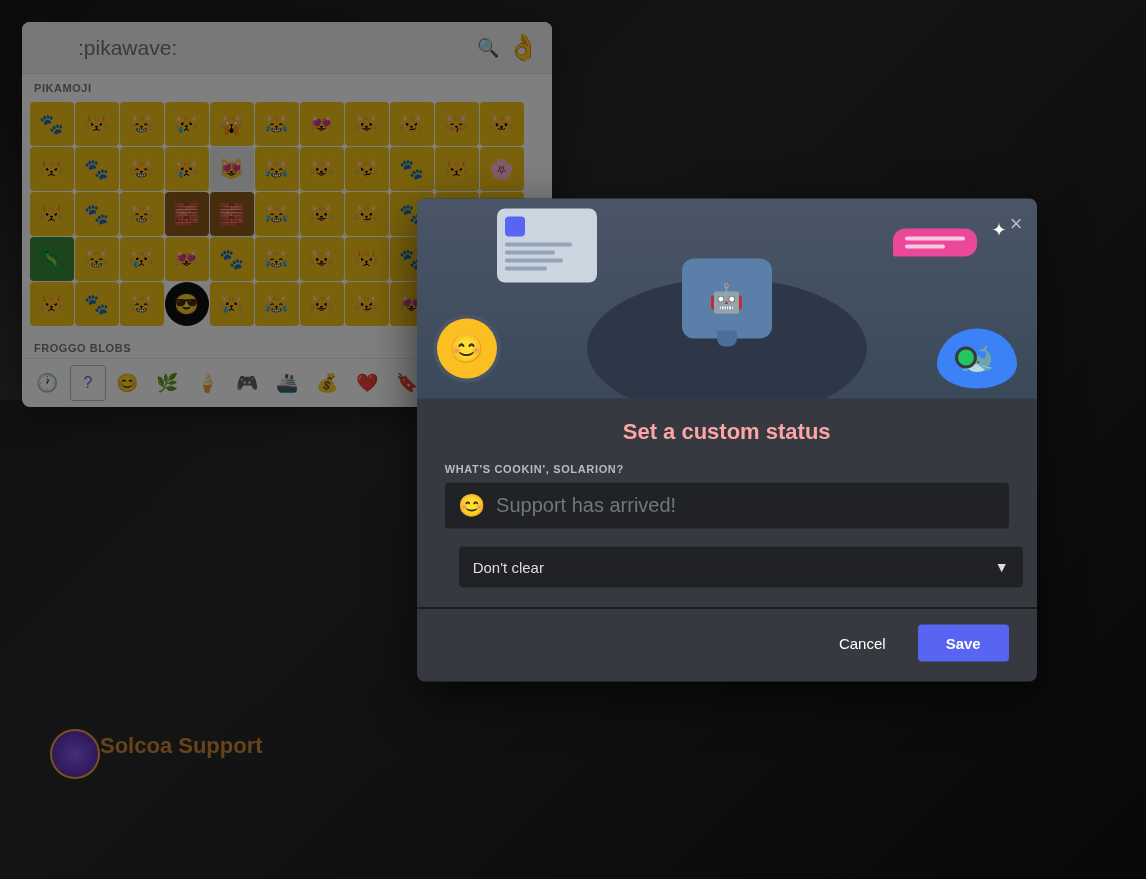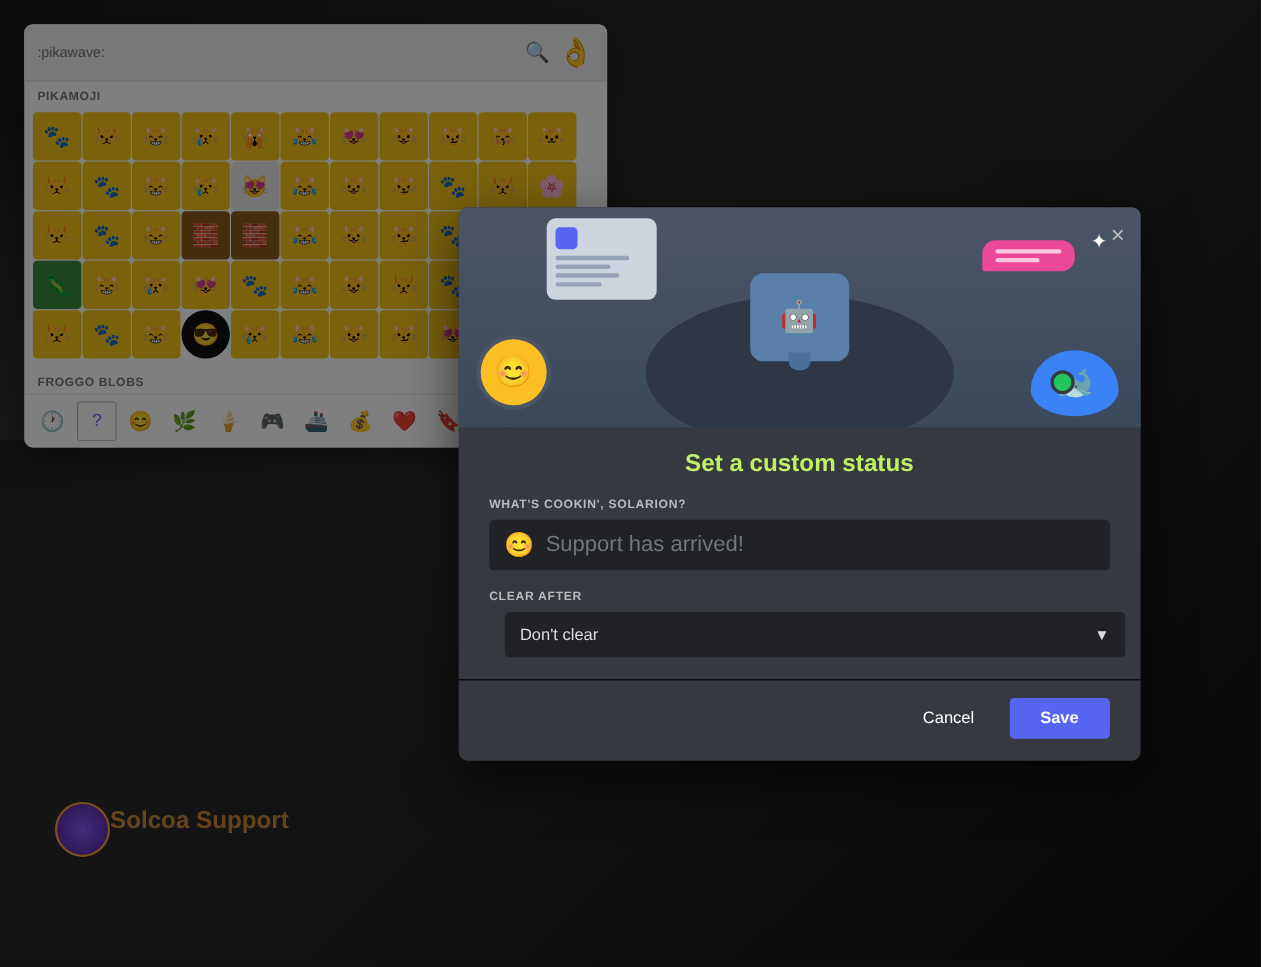":pikawave:" .emoji-search-input { font-size: 13px -> 21px; margin-left: none -> 44px }
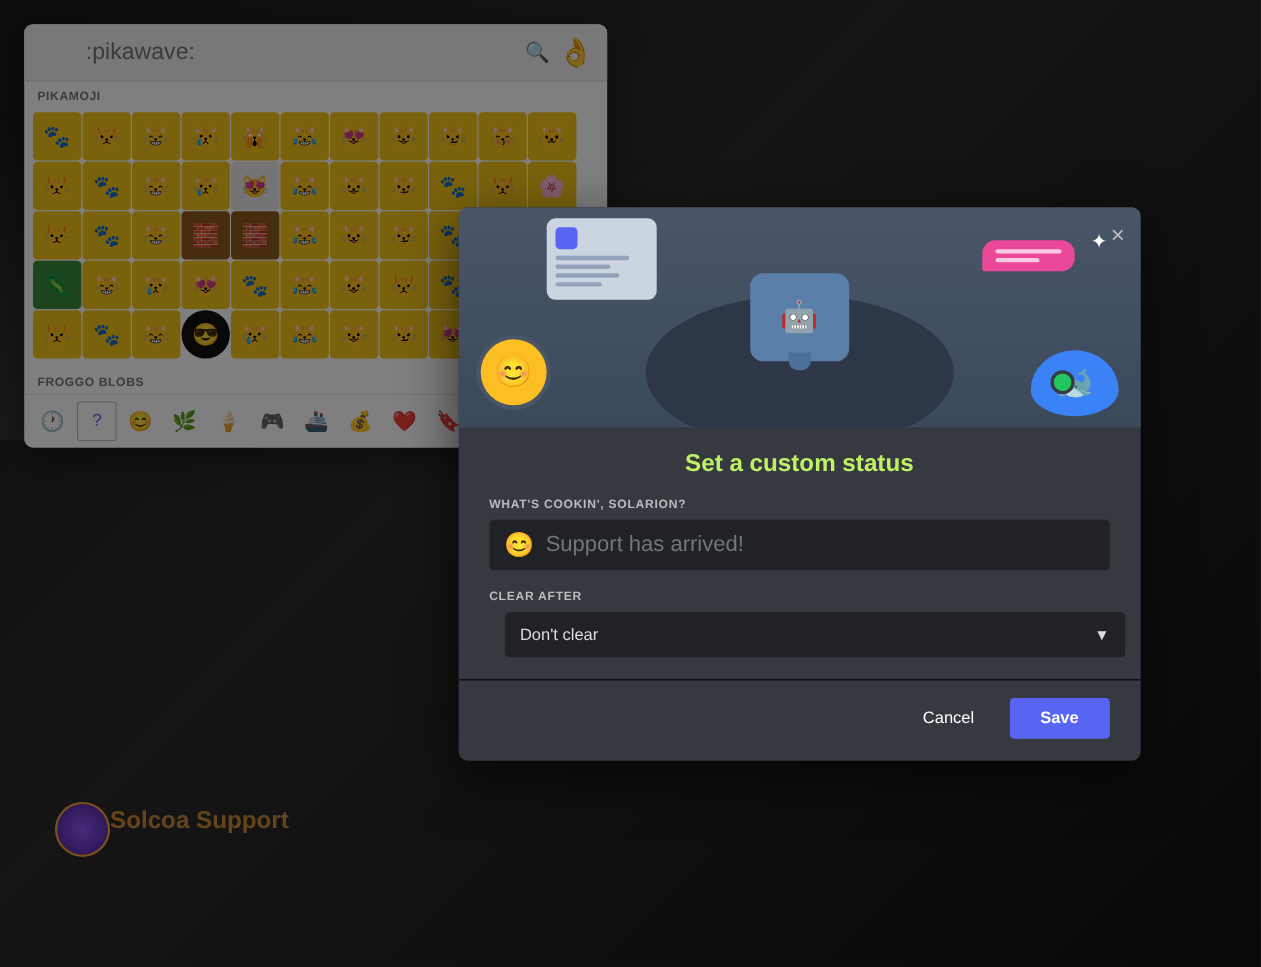"Set a custom status" .modal-title { color: #bef264 -> #fca5a5 }
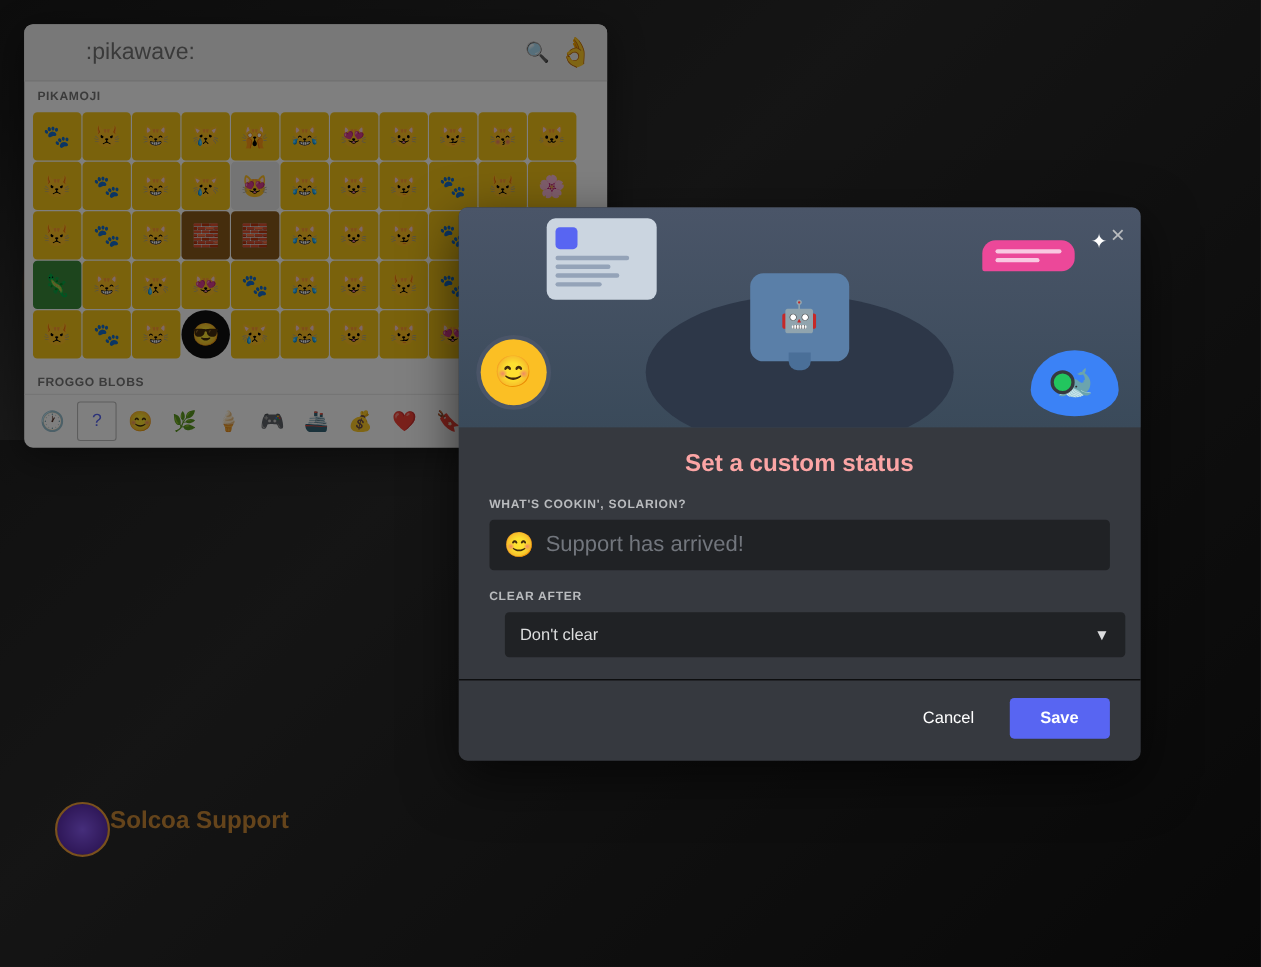"CLEAR AFTER" div.clear-after-label { html: <div>CLEAR AFTER</div> -> none }
